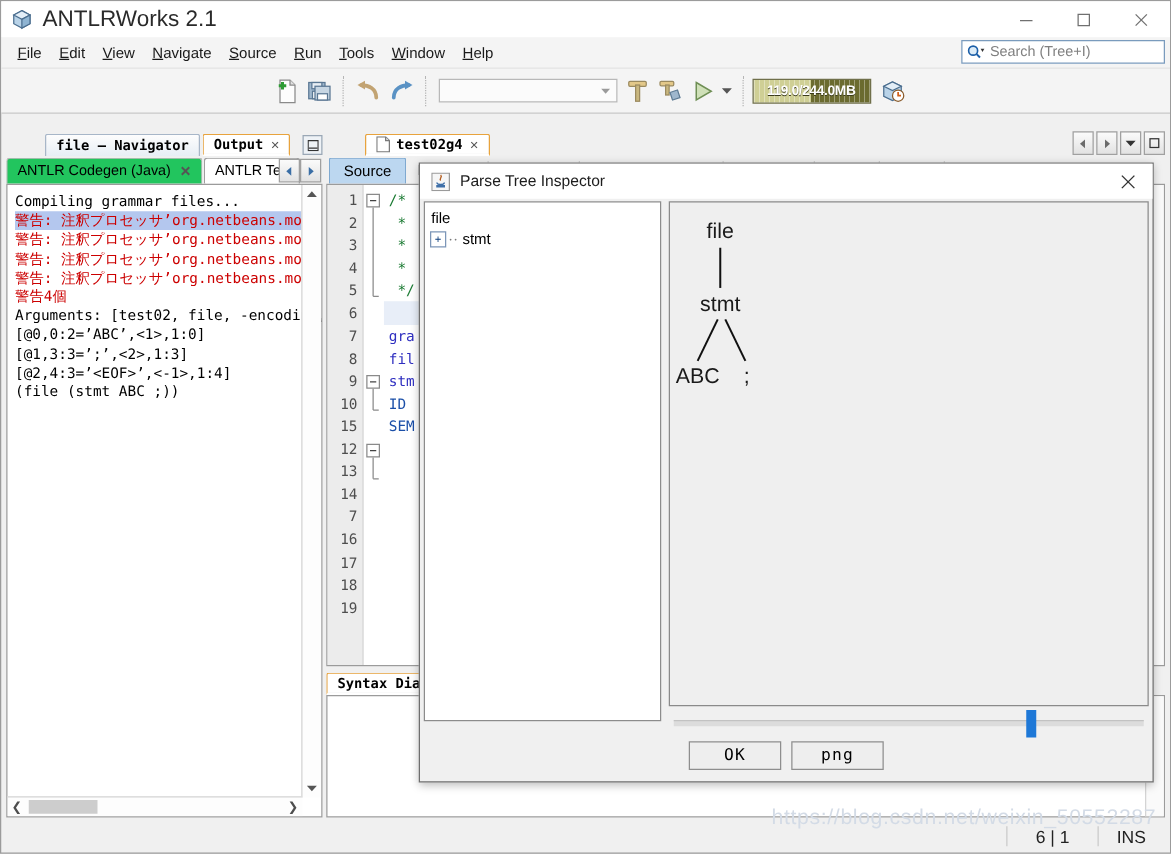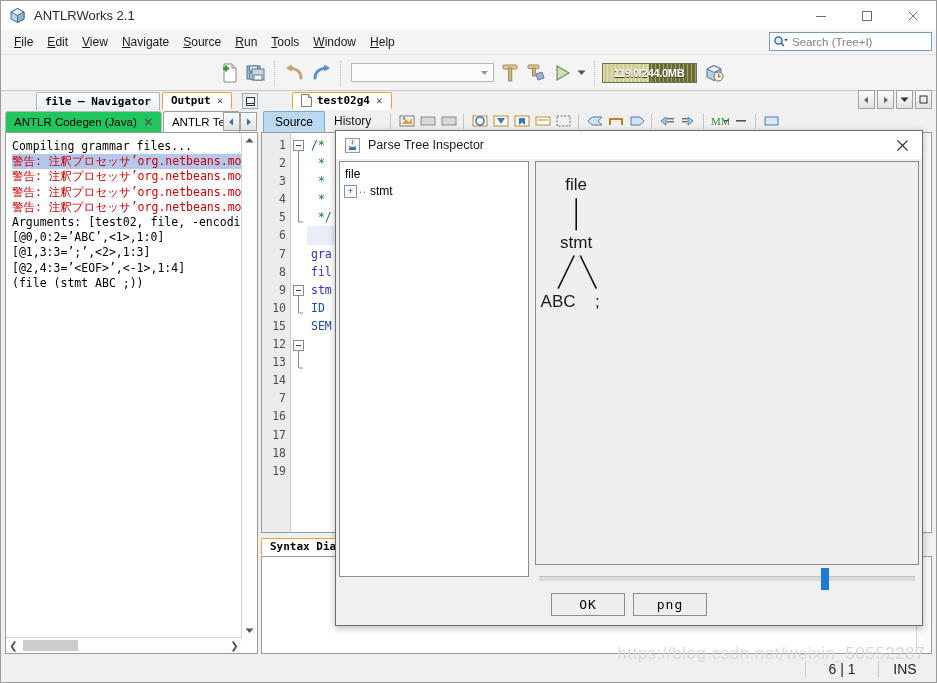"ANTLRWorks 2.1" .titlebar .apptitle { font-size: 13px -> 18px }
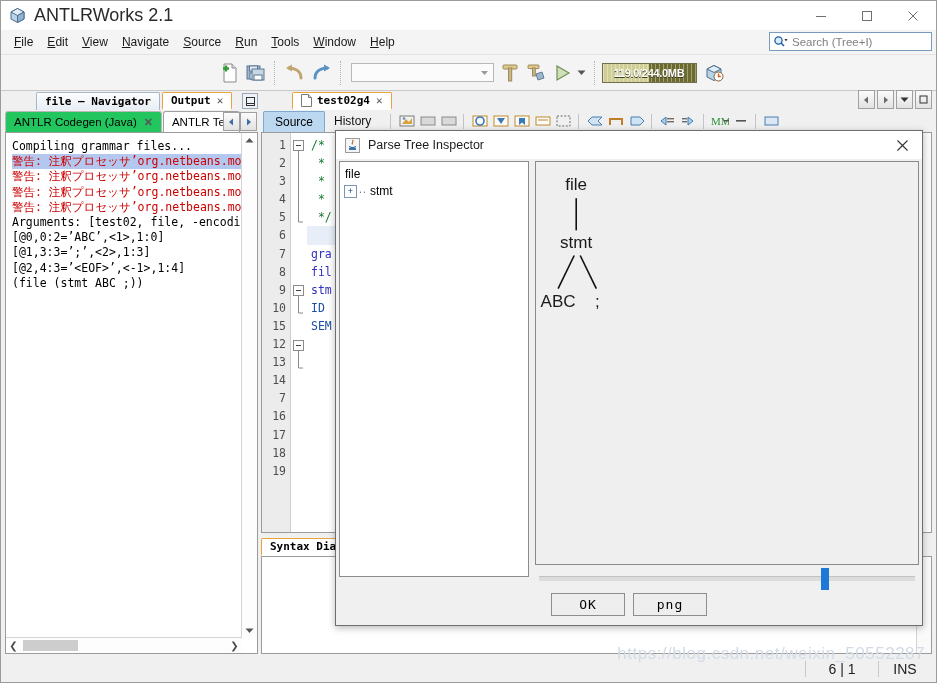"file – Navigator" .tabstrip { height: 18px -> 33px }
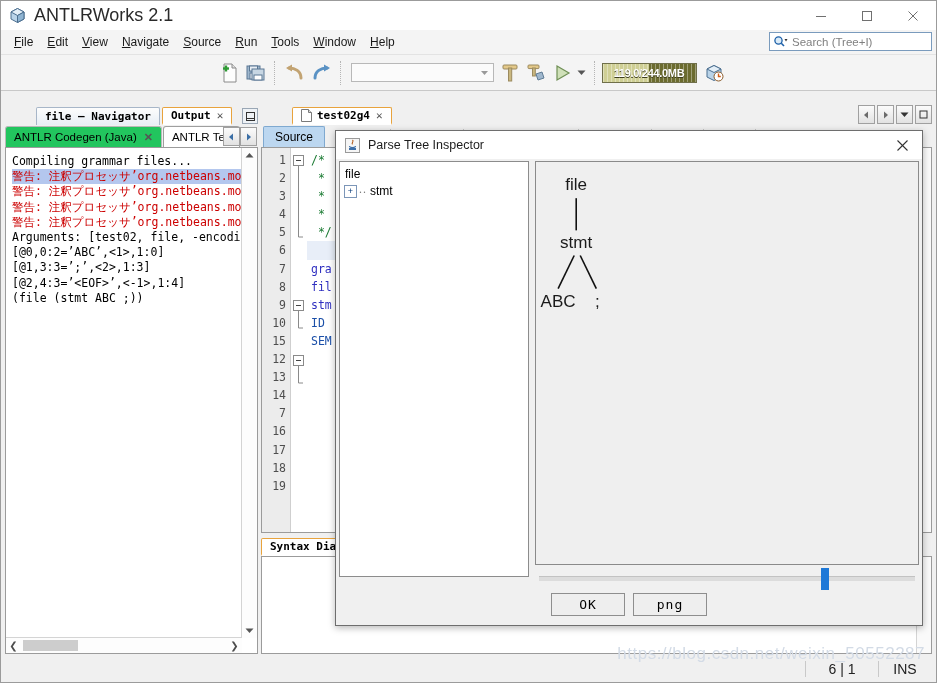"警告4個" div.ln { html: none -> <div>警告4個</div> }
